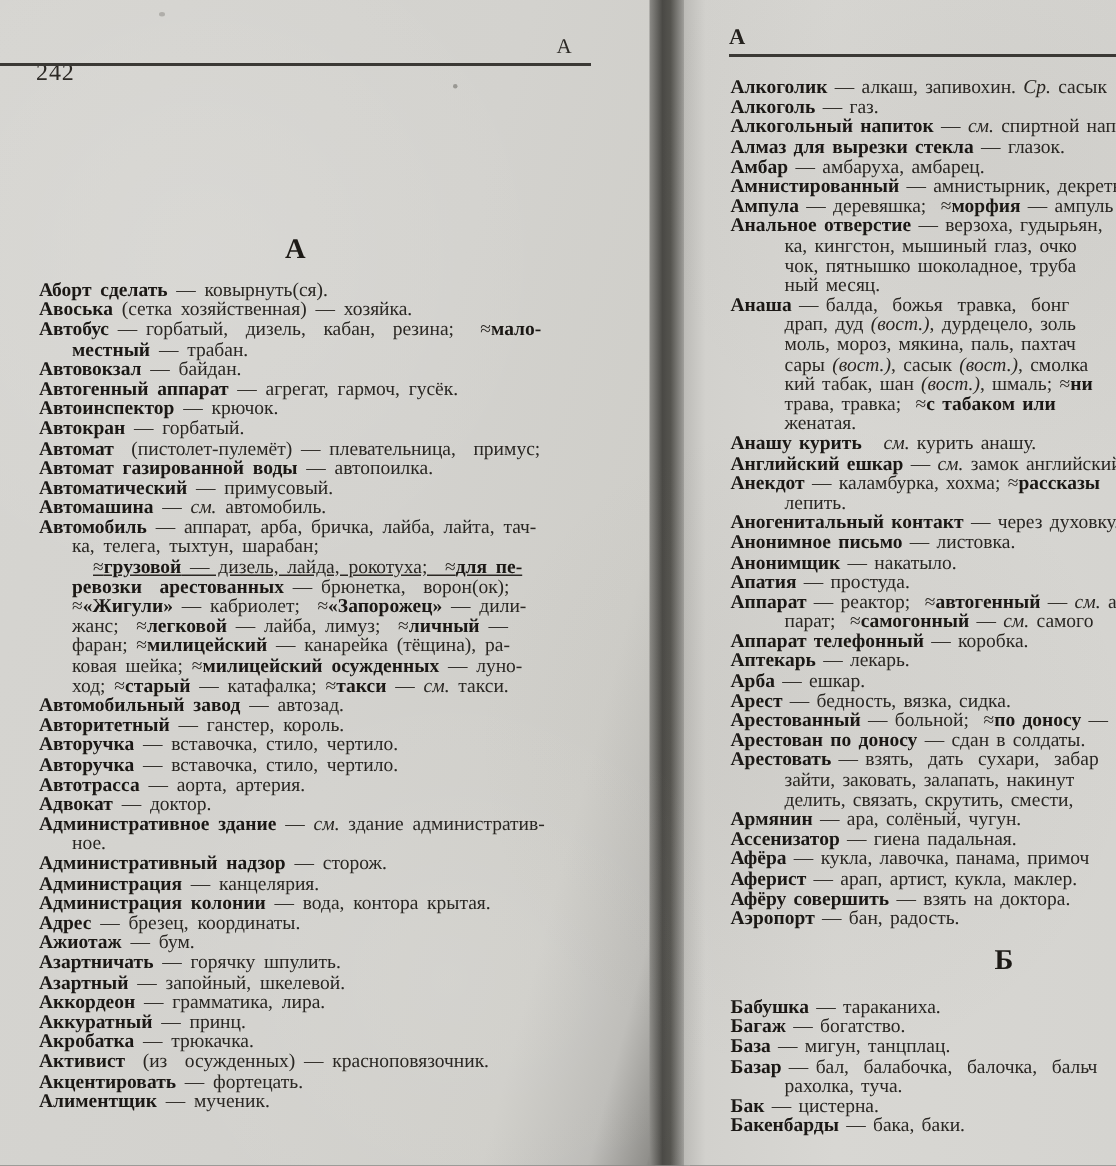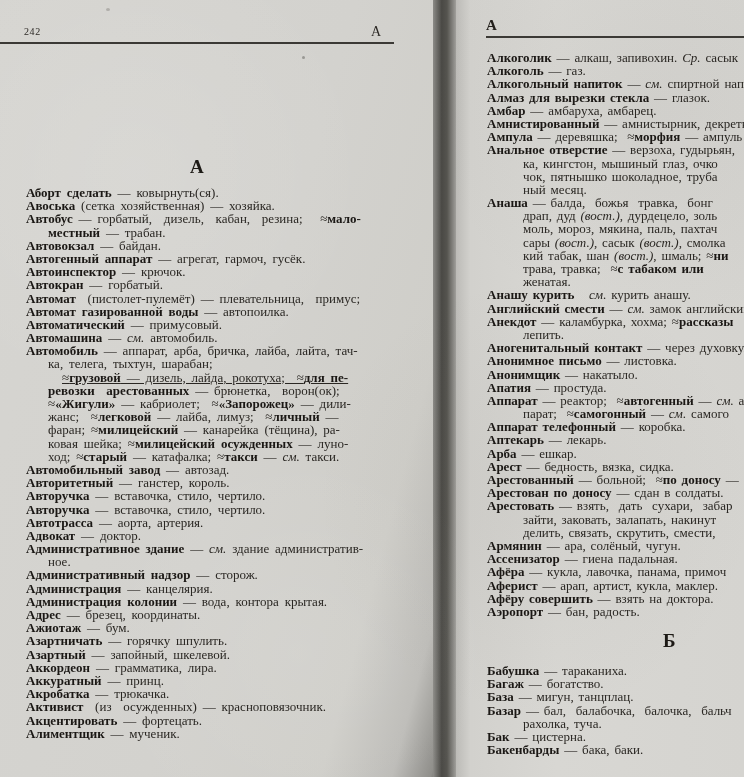"242" .hdr-num { font-size: 10px -> 16px; top: 26px -> 40px }
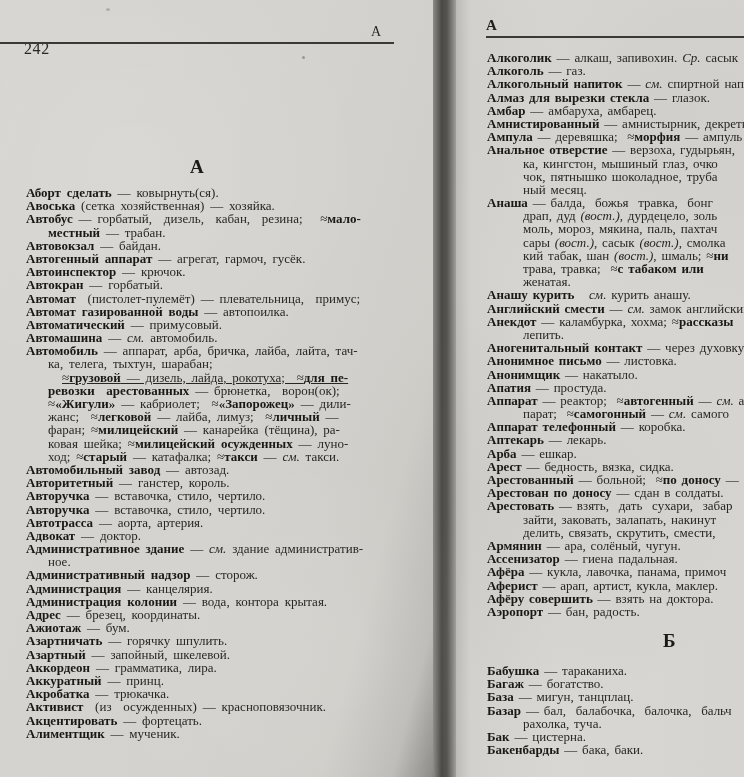"Английский смести" span.b { text: смести -> ешкар }
